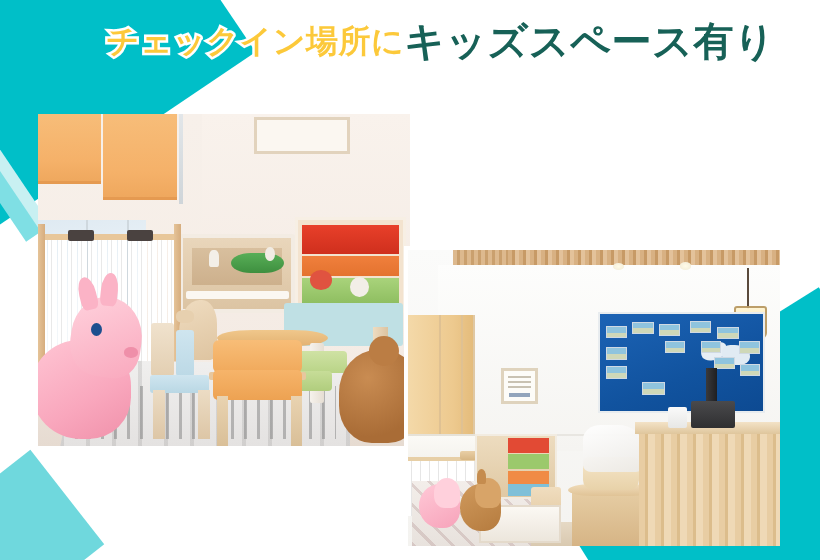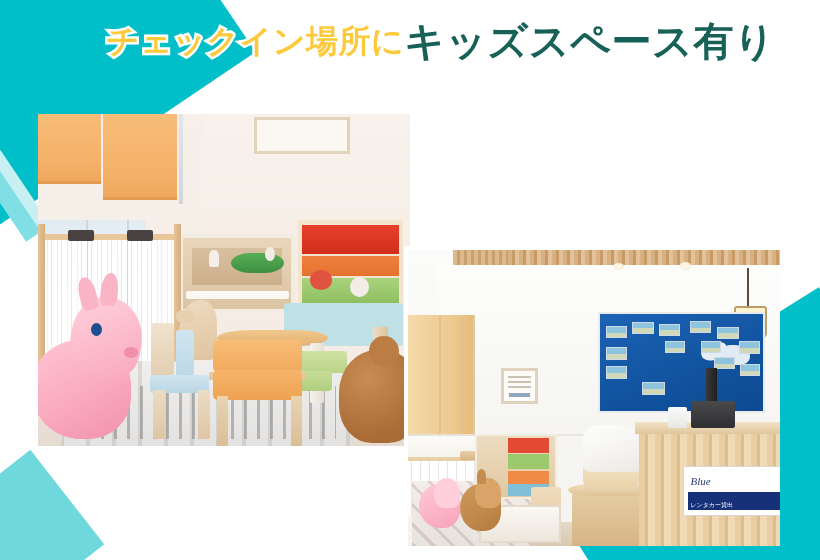"Blue" div.layer { html: <div> <div>Blue</div> <div></div> <div>レンタカー貸出</div> </div> -> none }
